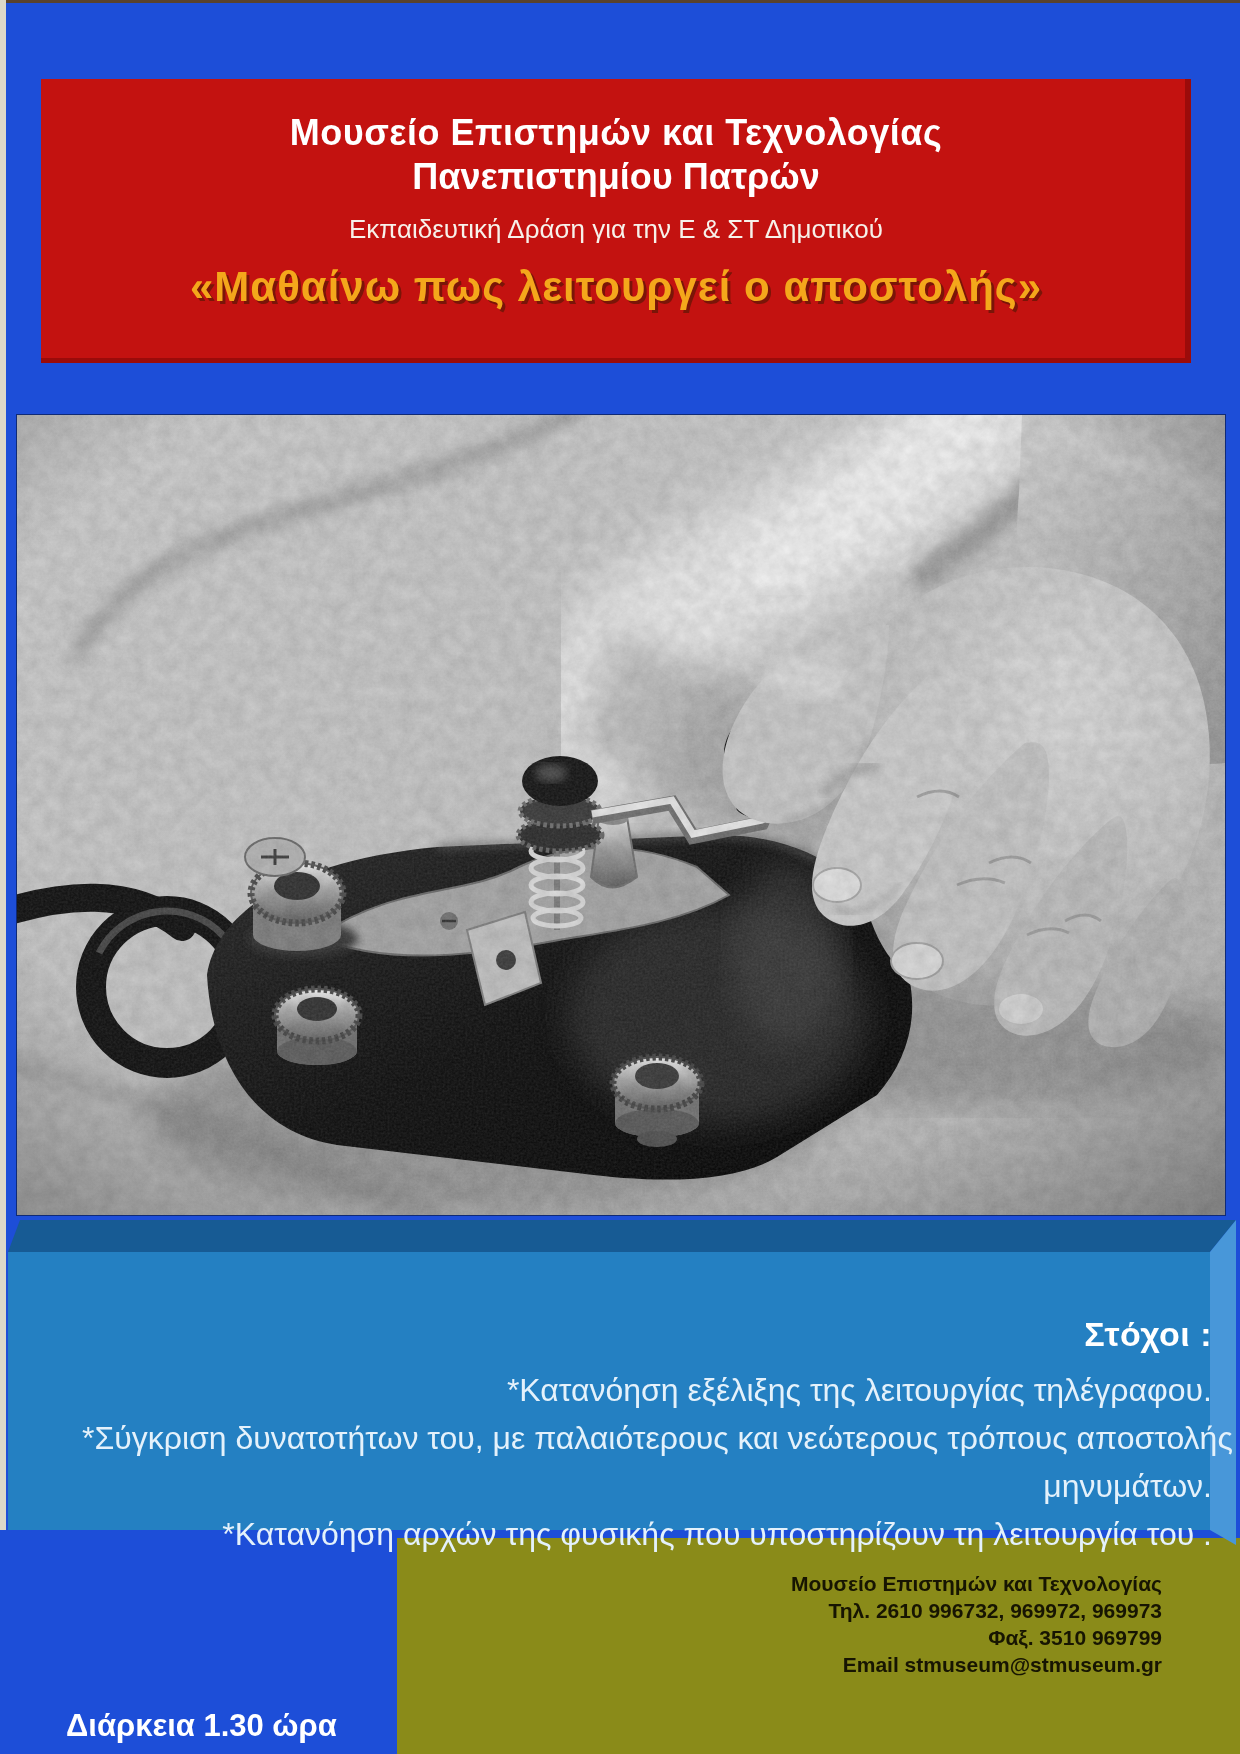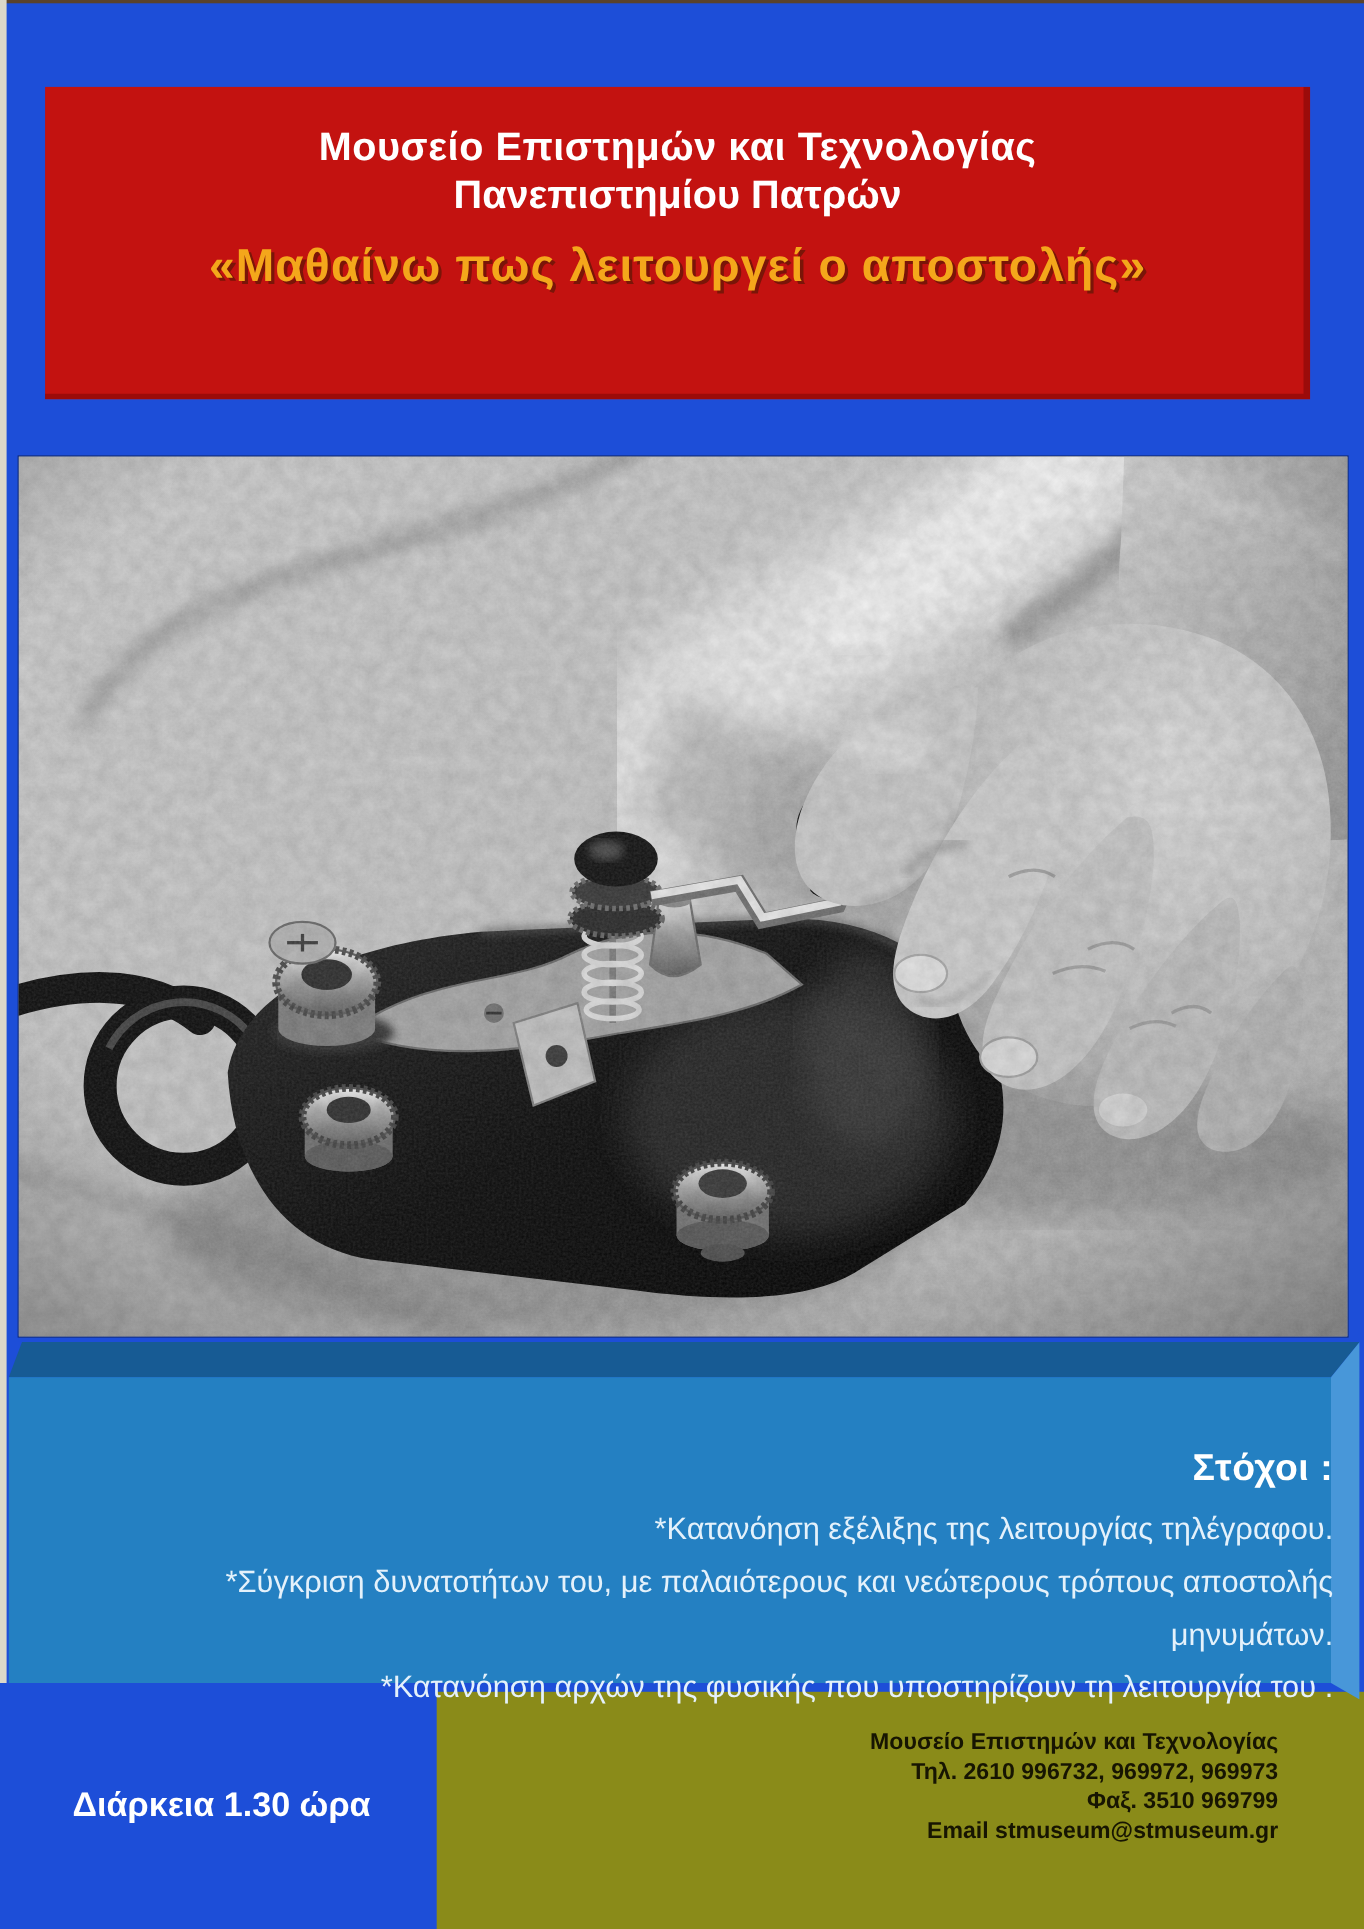"Εκπαιδευτική Δράση για την Ε" div.sub { html: none -> <div>Εκπαιδευτική Δράση για την Ε &amp; ΣΤ Δημοτικού</div> }
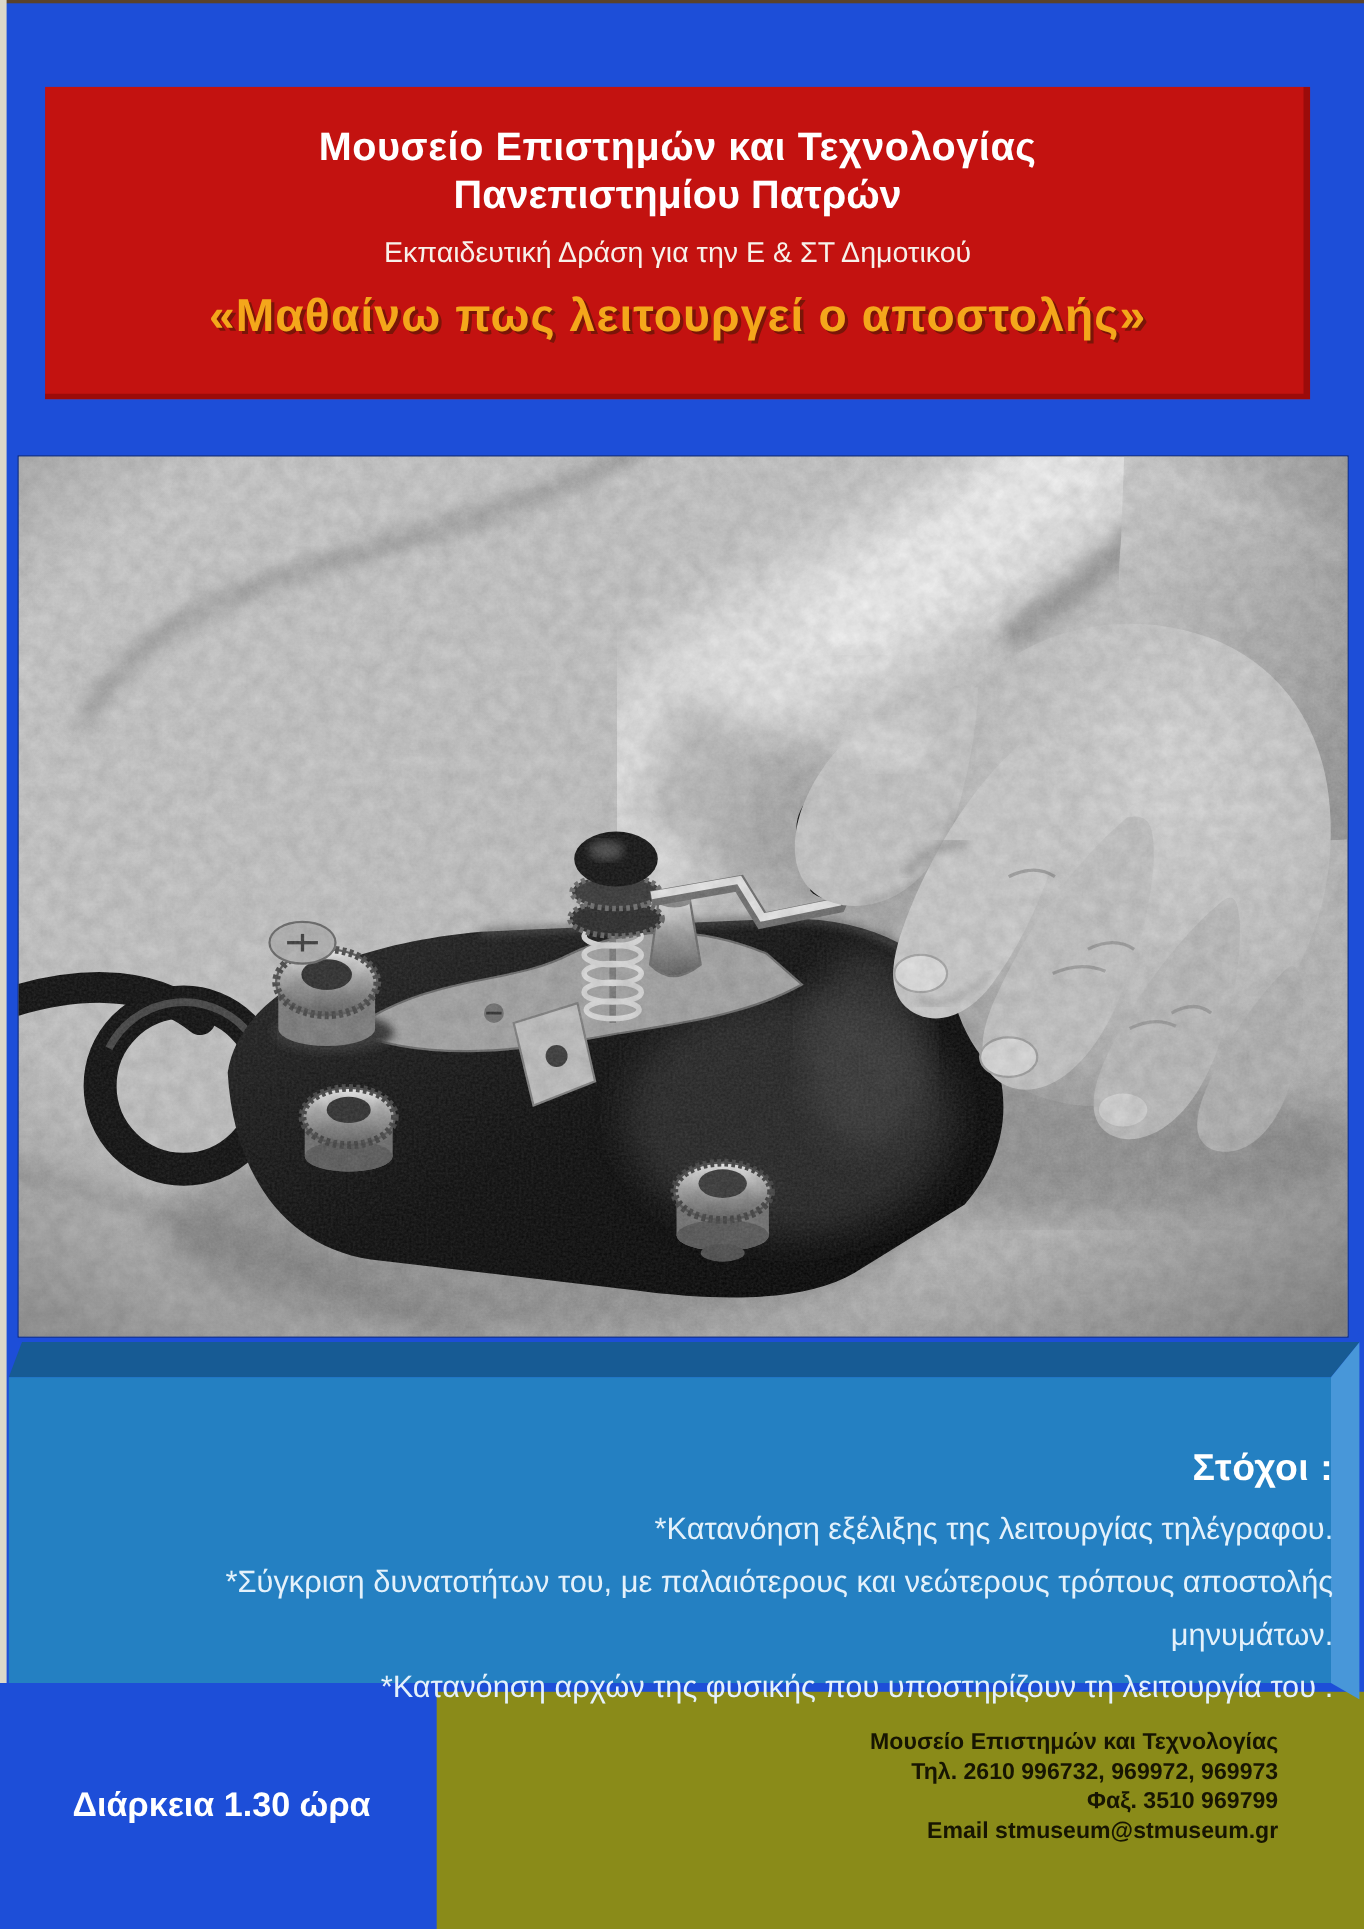"*Κατανόηση εξέλιξης της λειτουργίας" .goals-line { font-size: 28px -> 32px }
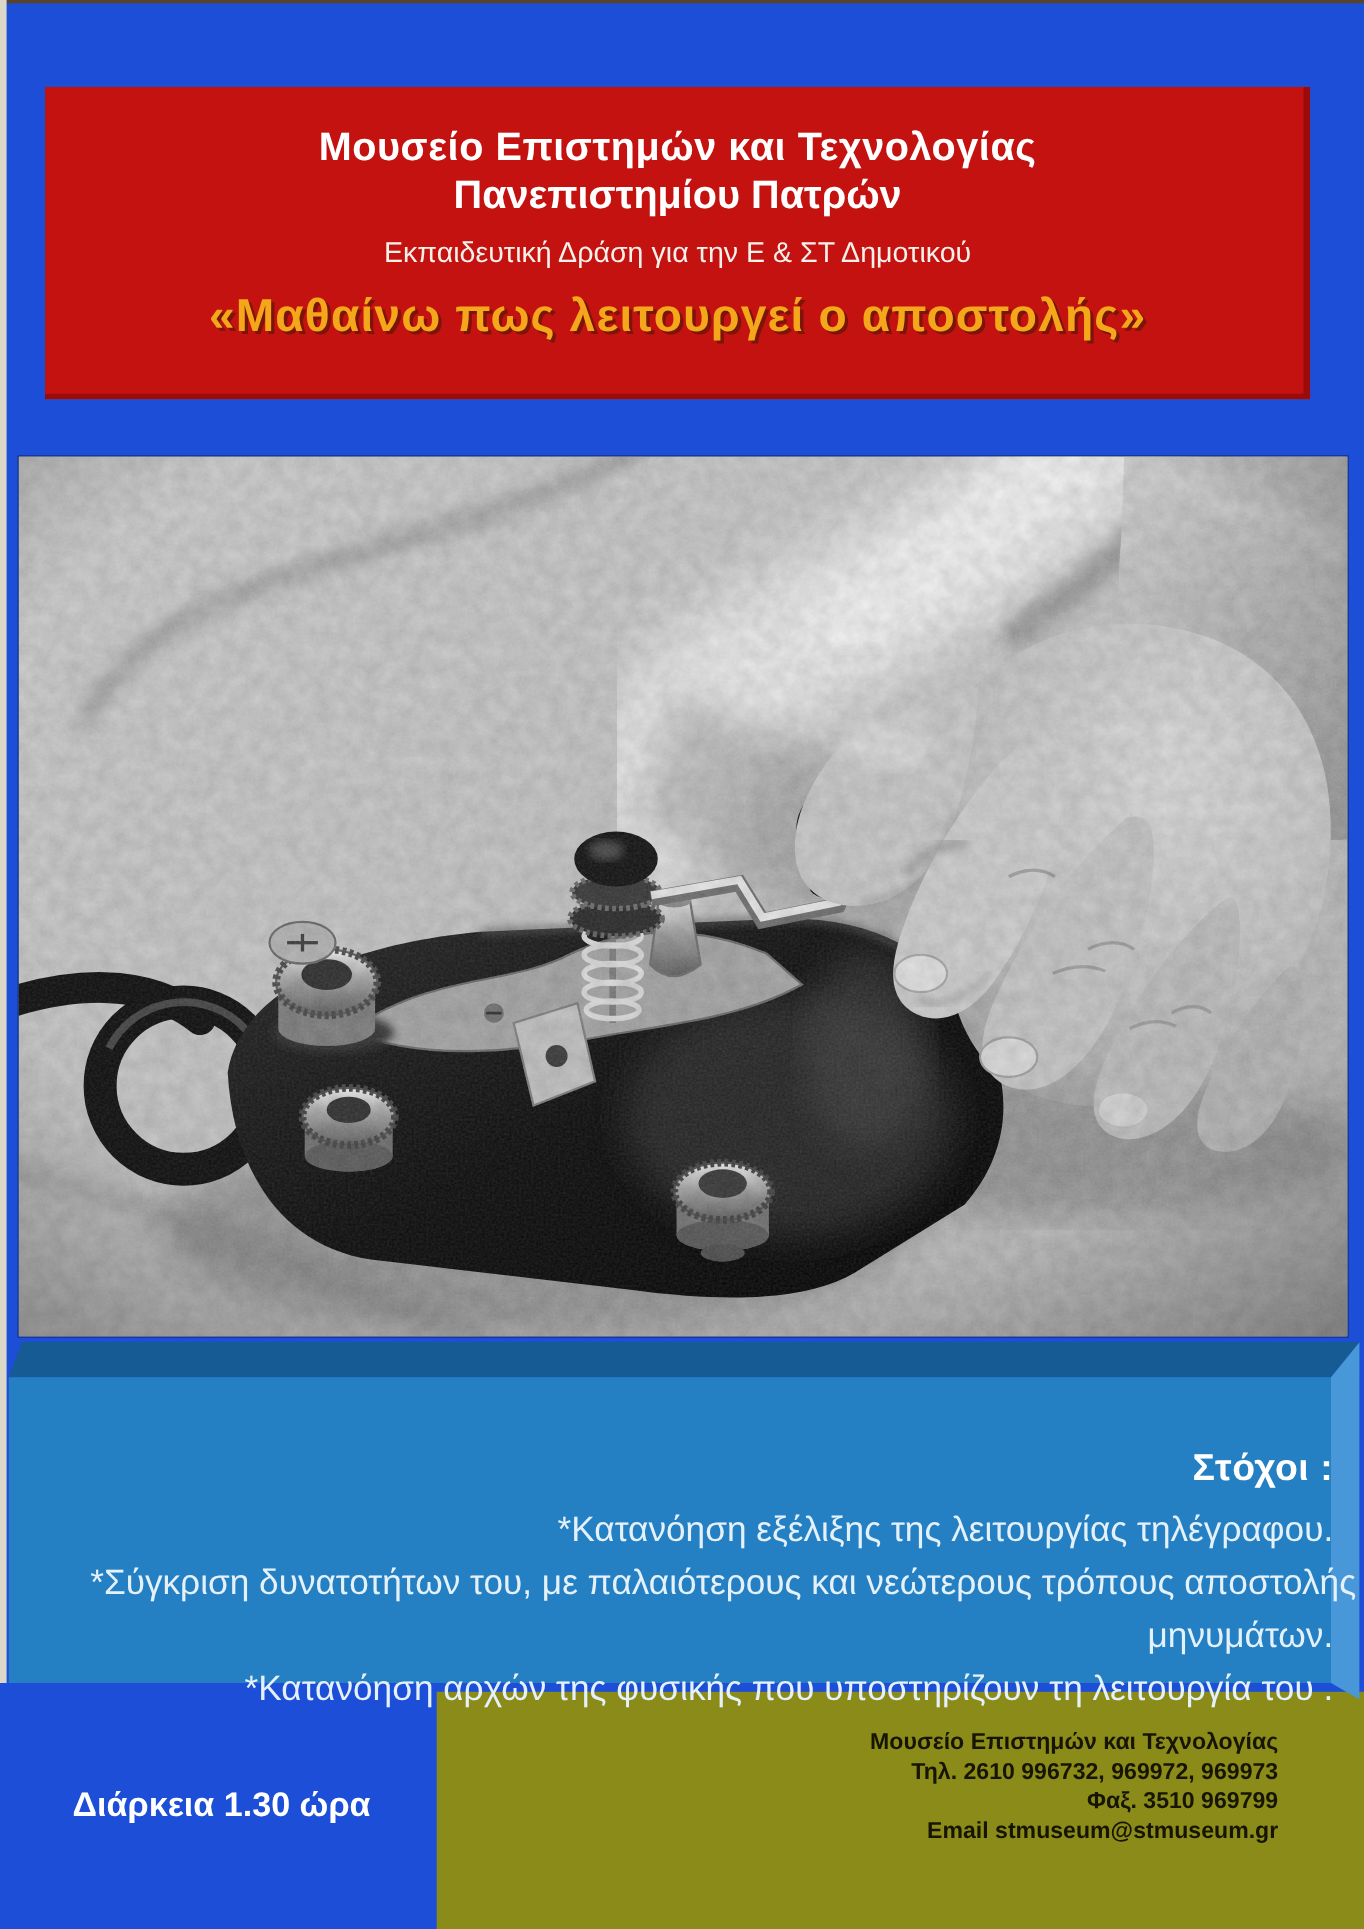"Διάρκεια 1.30 ώρα" .duration { top: 1623px -> 1708px }
